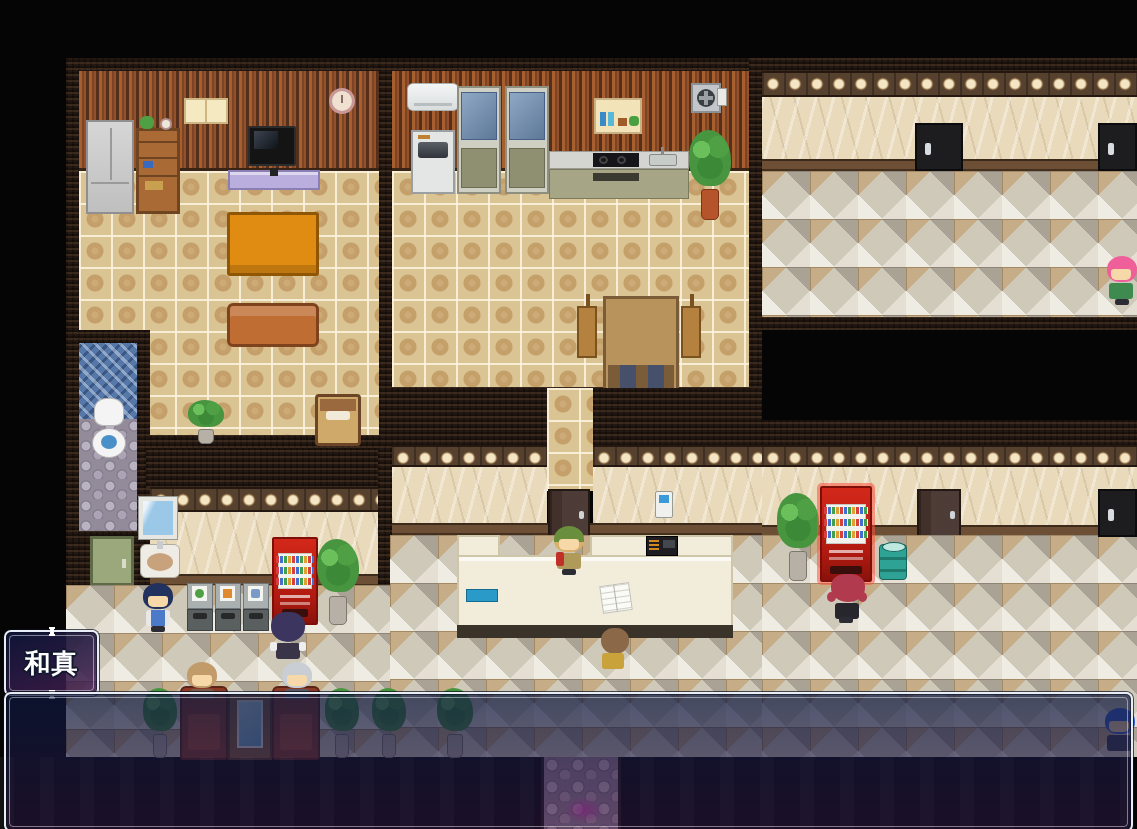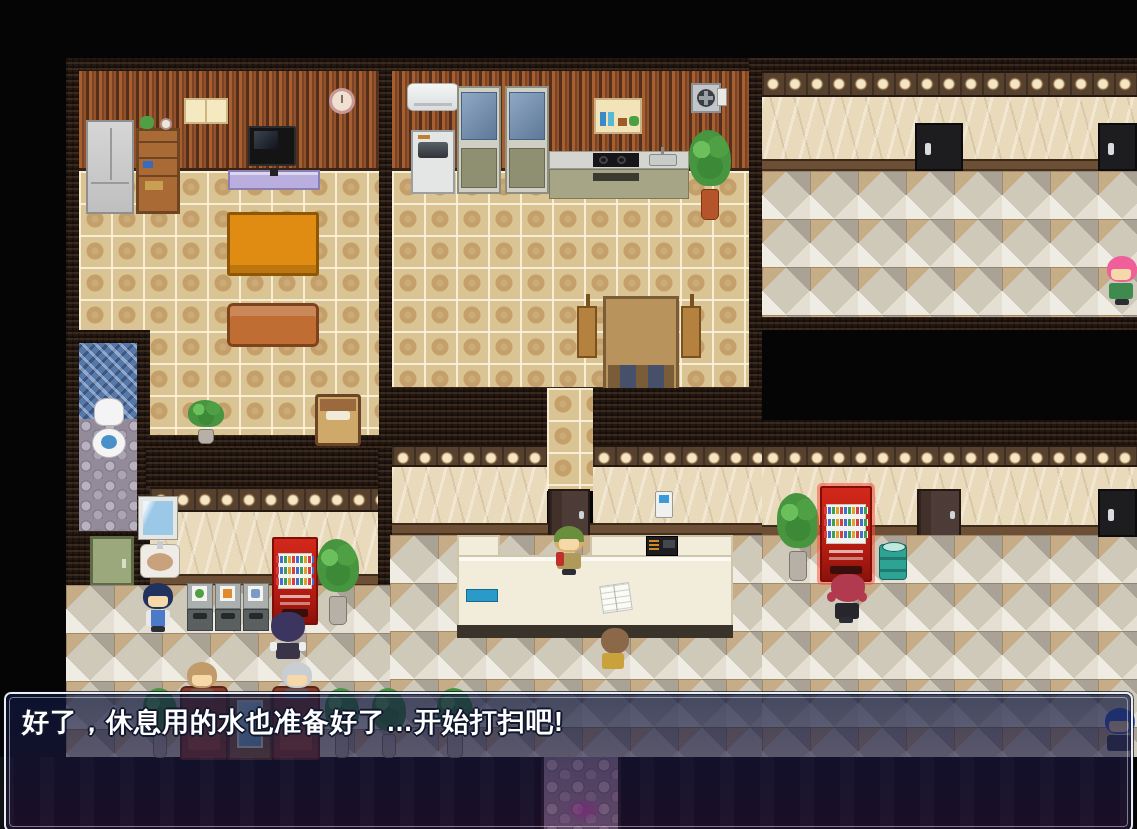"和真" div.rm-window { html: none -> <div> <div></div> <div></div> <div></div> <div>和真</div> </div> }
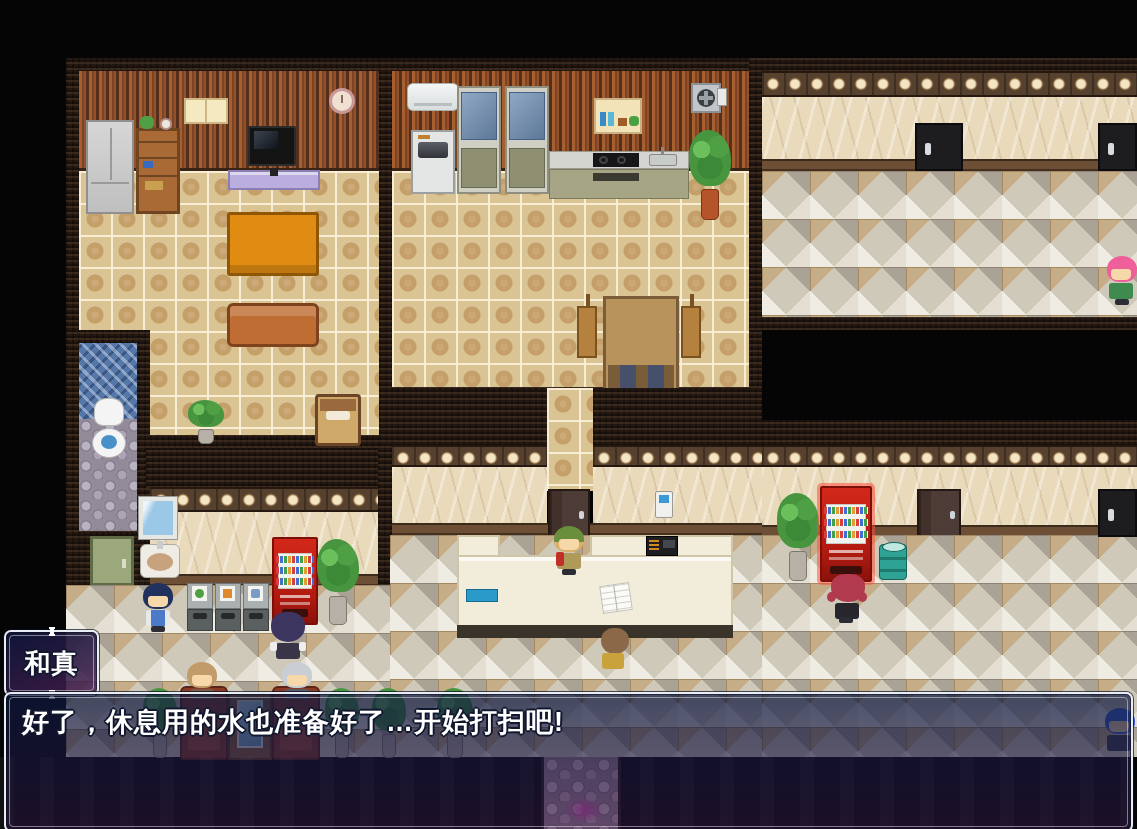"好了，休息用的水也准备好了…开始打扫吧!" div.dlg-text { html: <div>好了，休息用的水也准备好了…开始打扫吧!</div> -> none }
